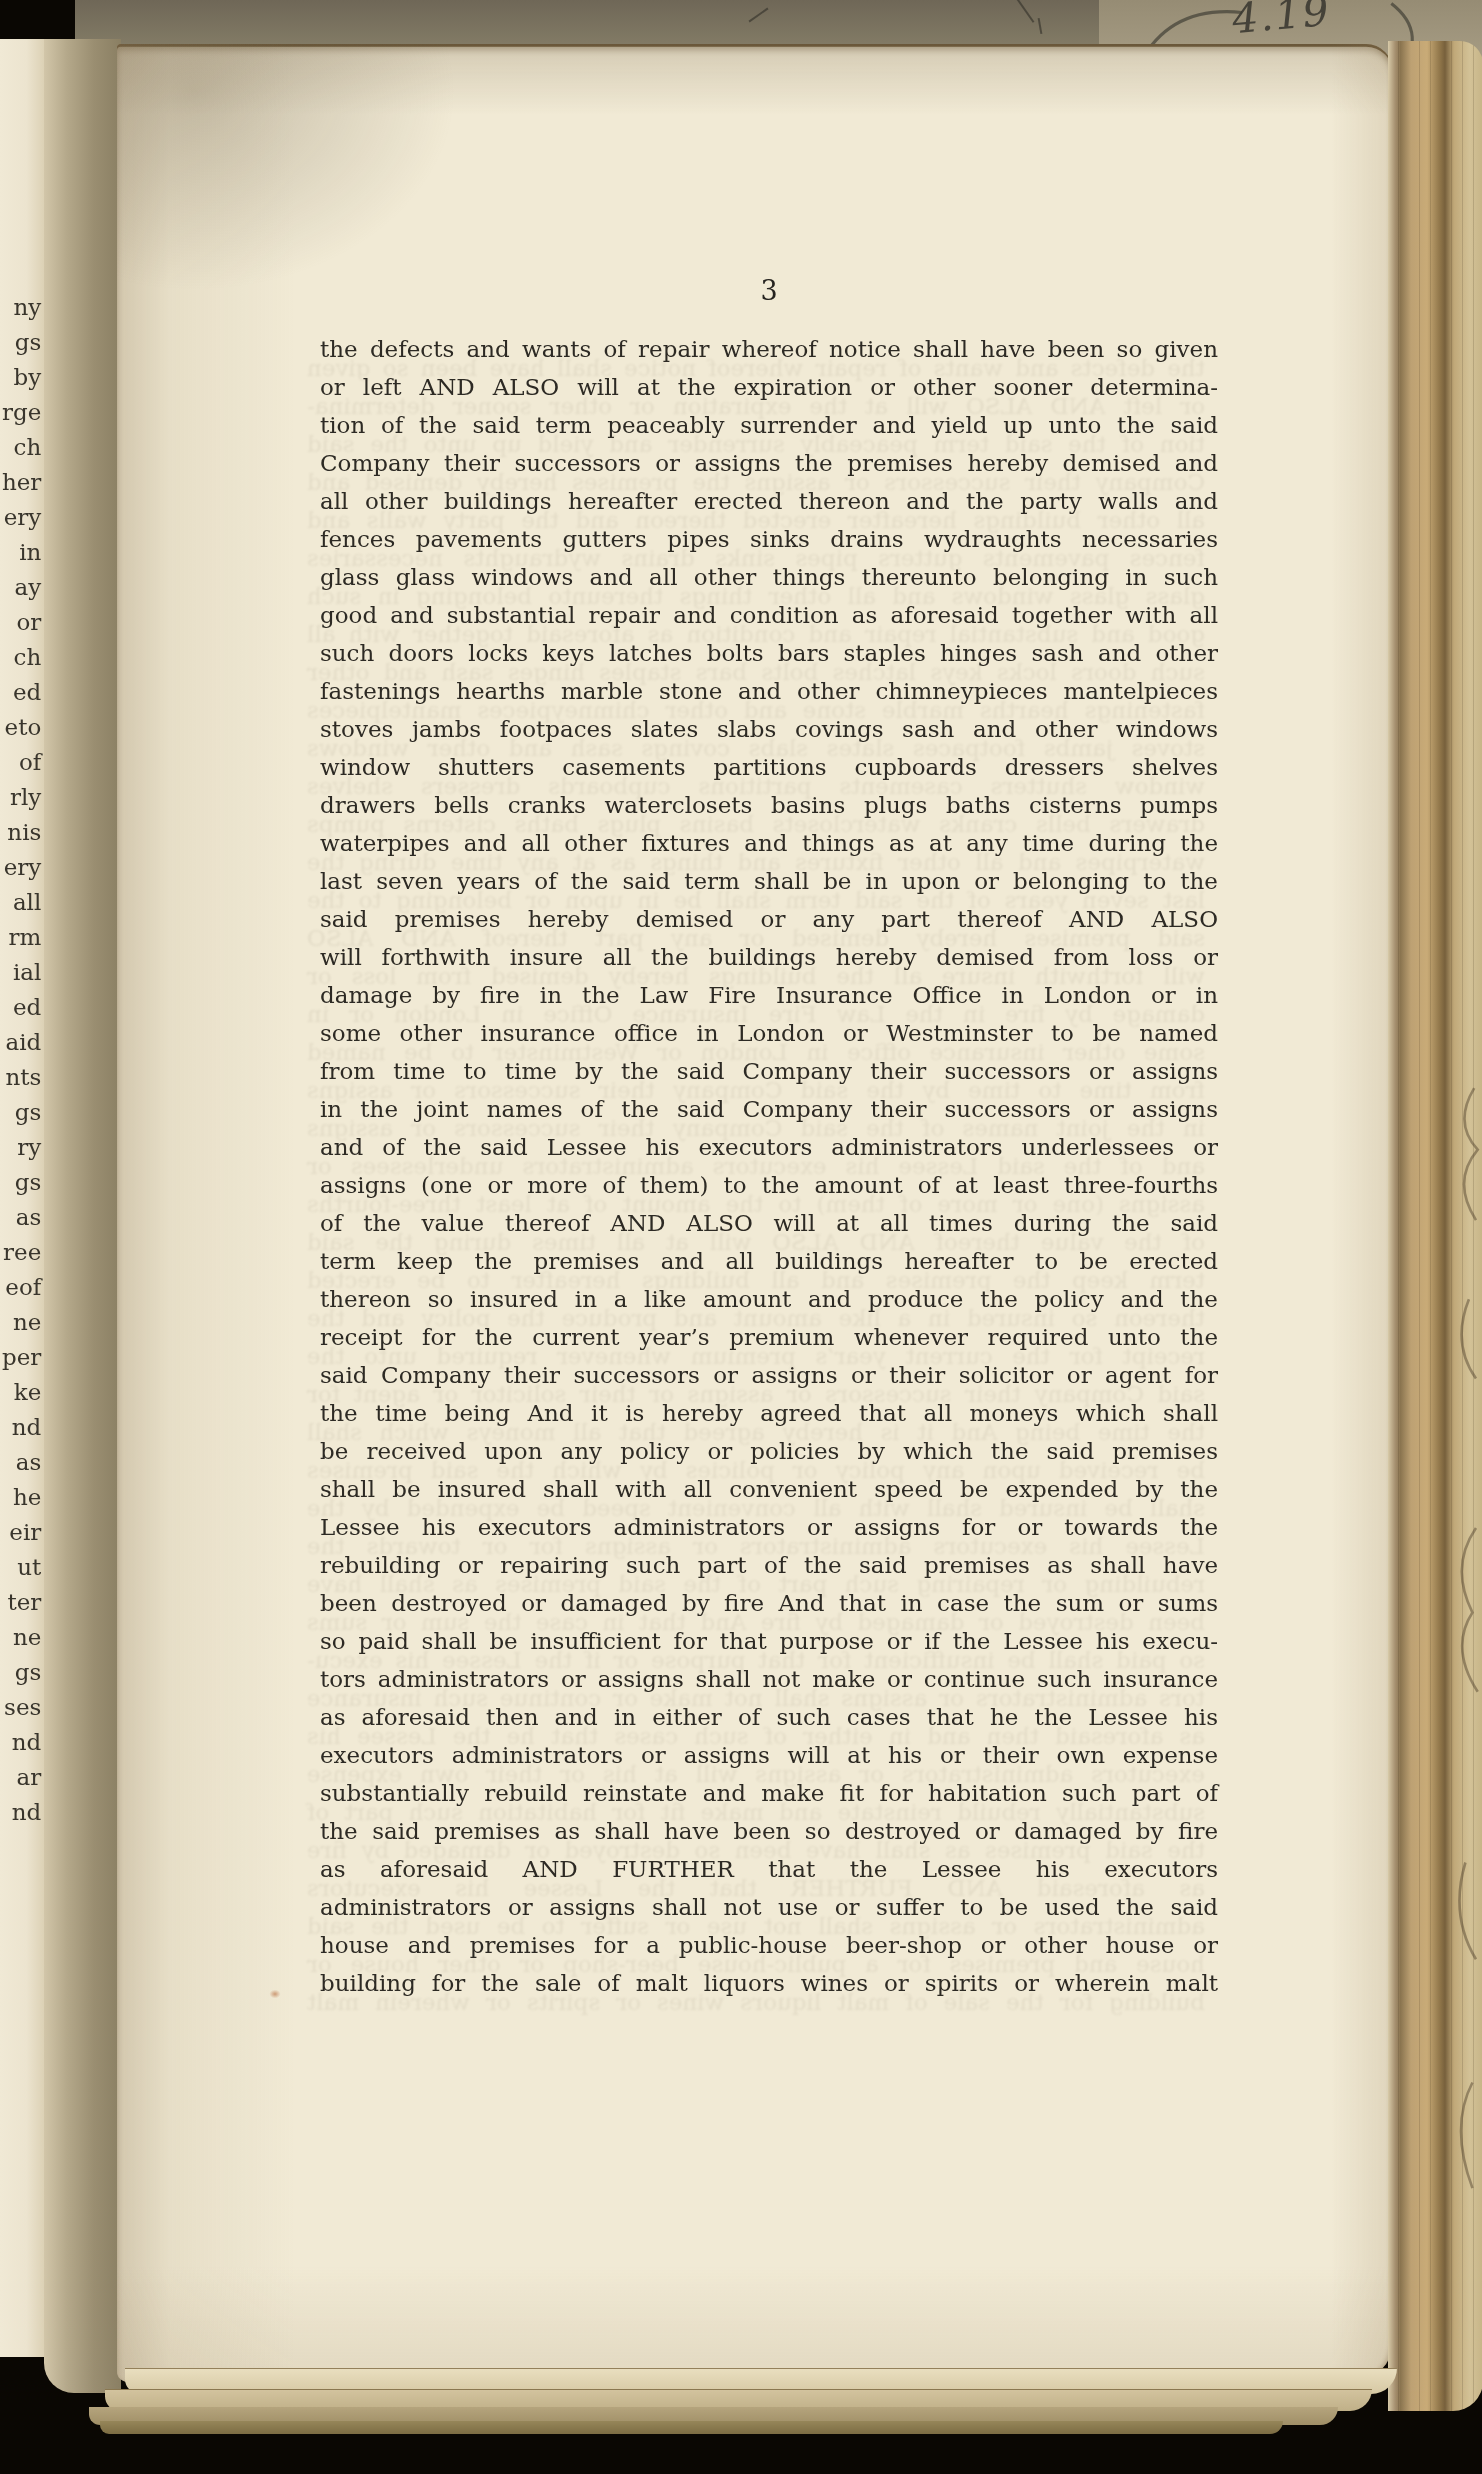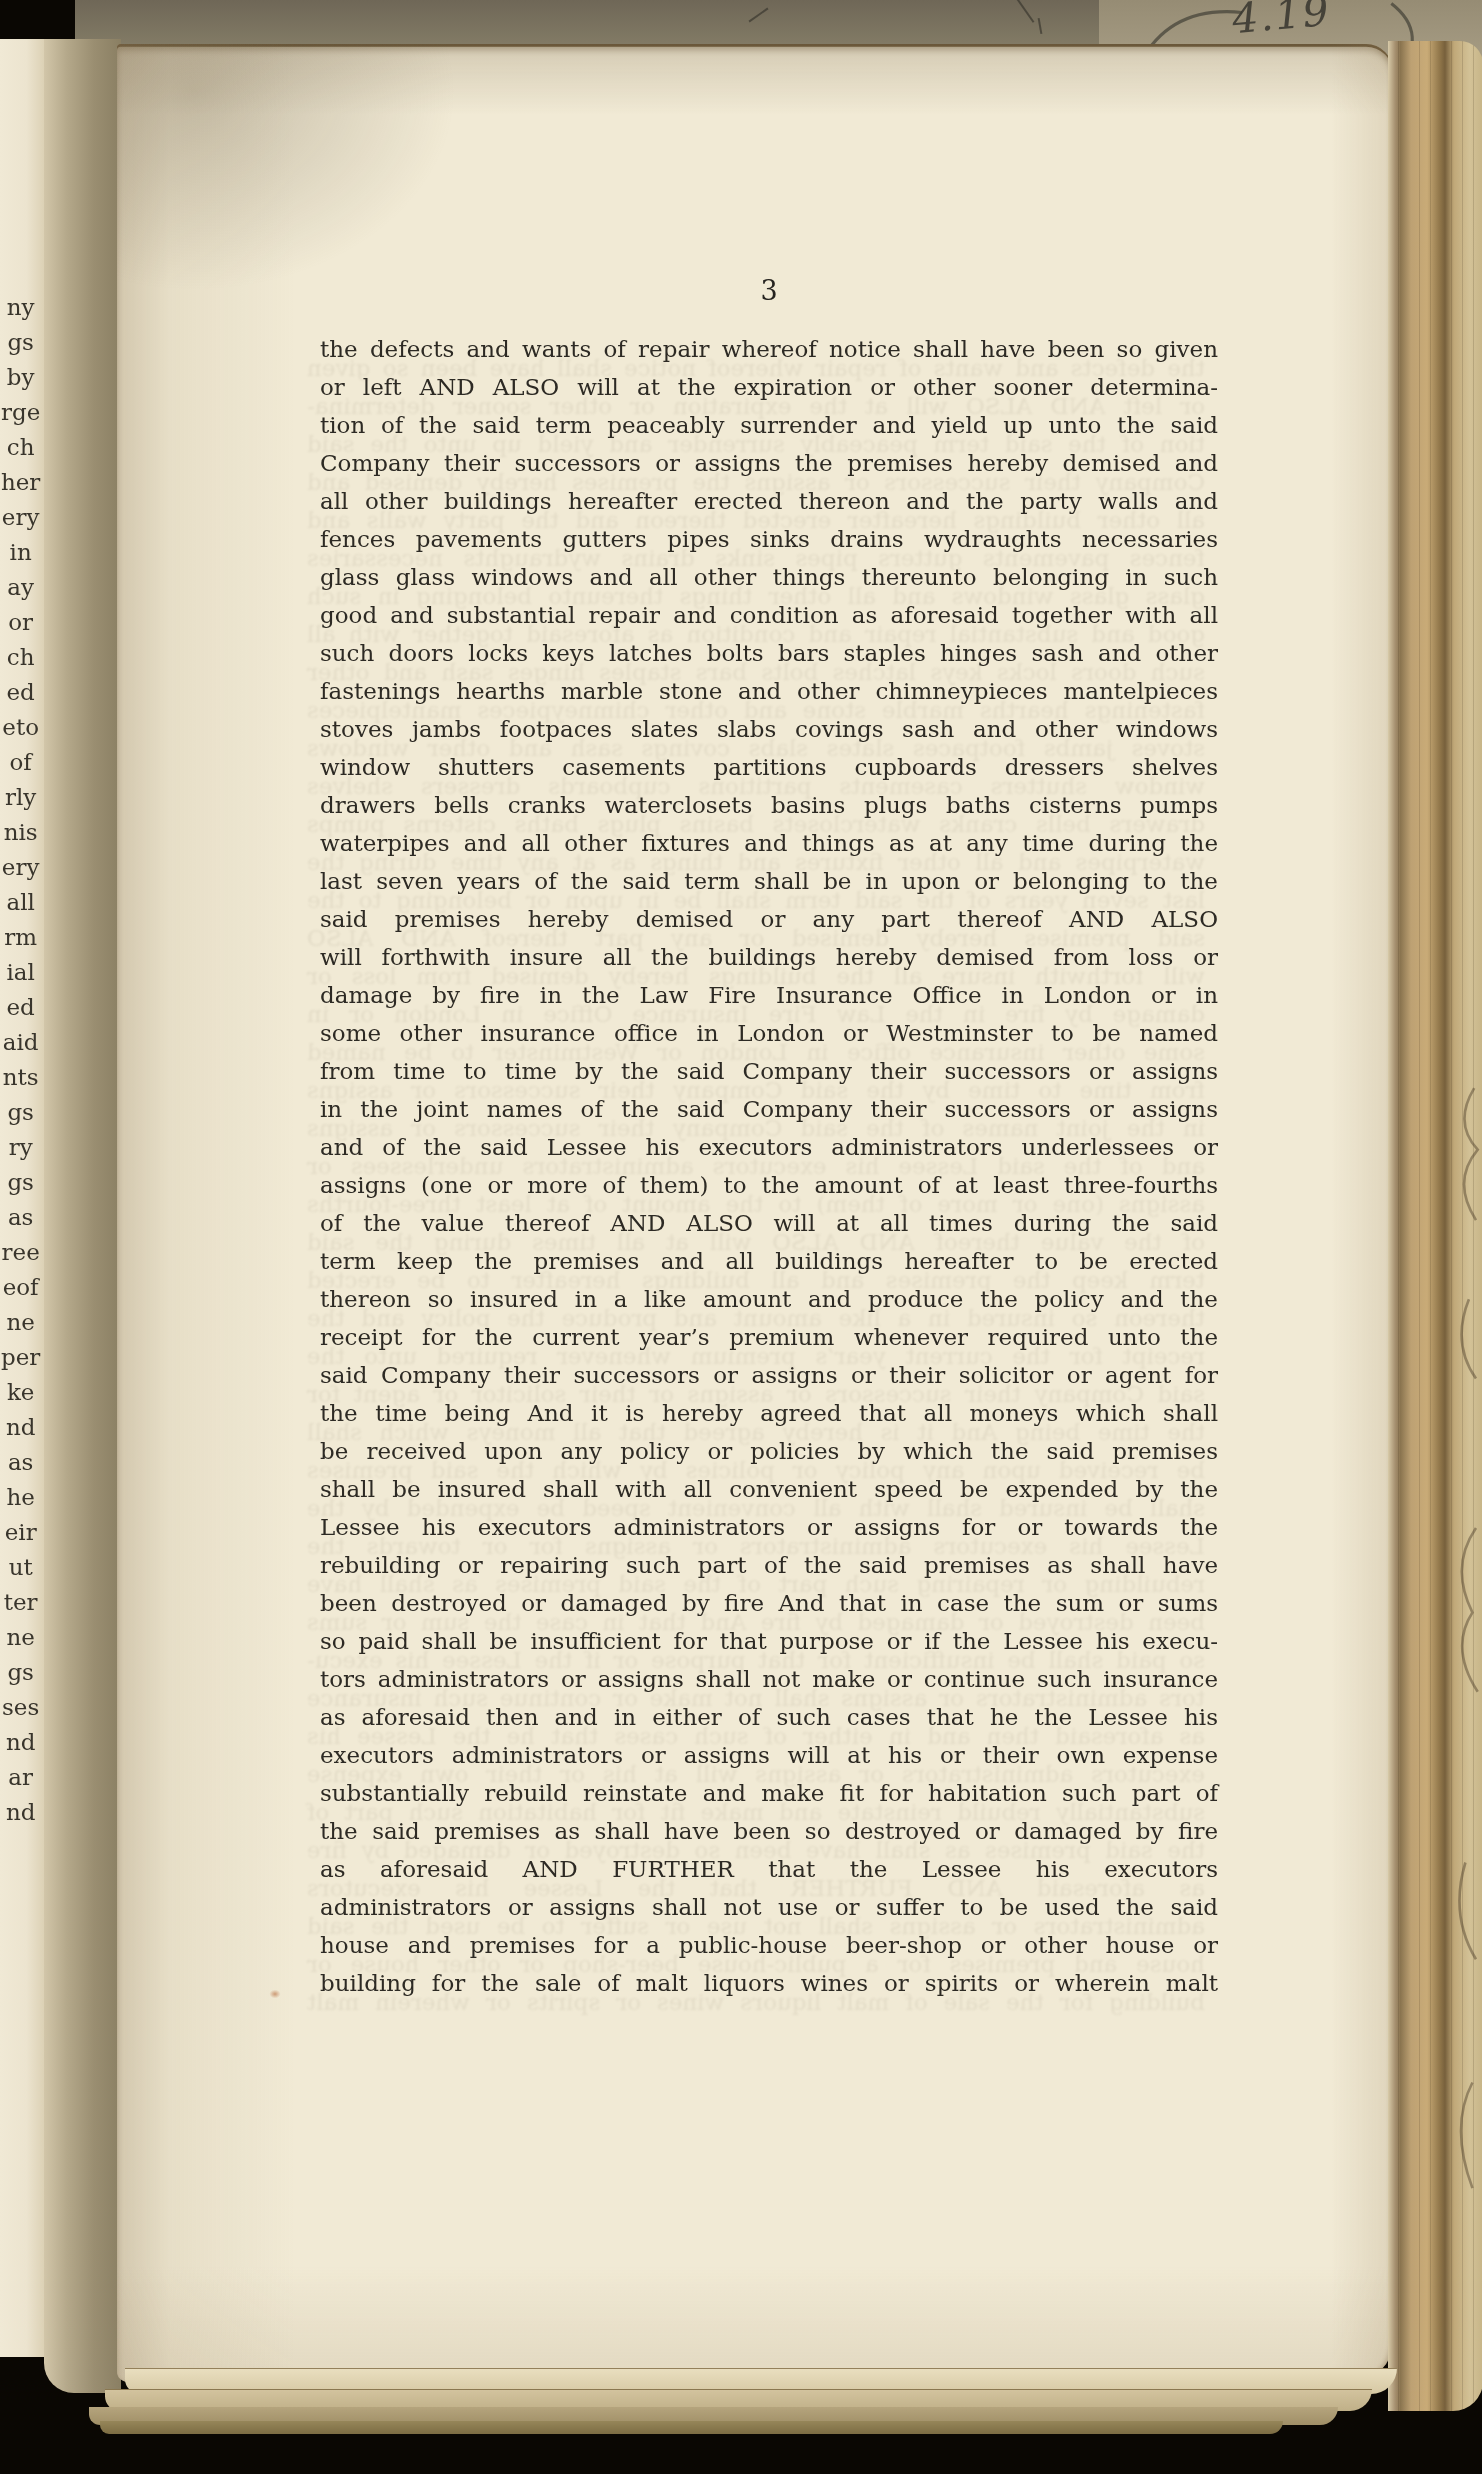"ny" .frag-col { text-align: center -> right }
